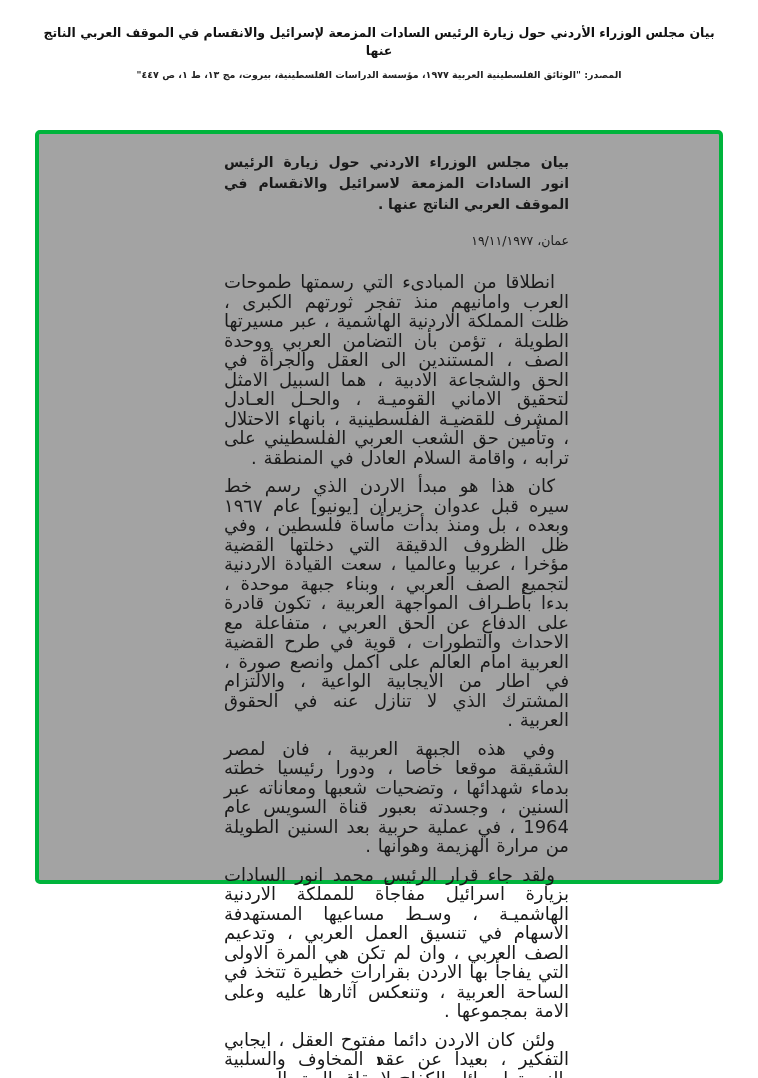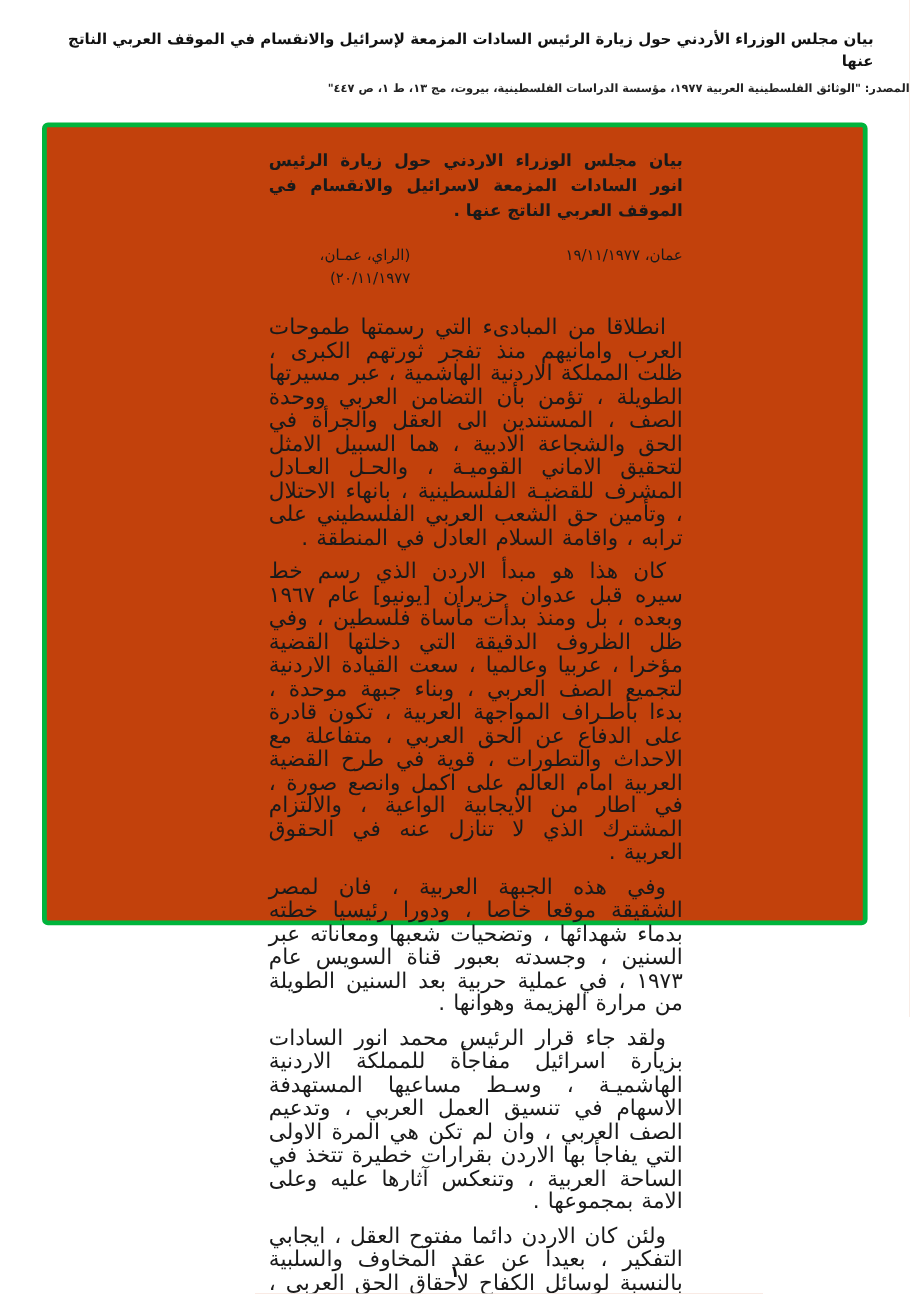"بيان مجلس الوزراء الأردني حول" .header { text-align: none -> center }
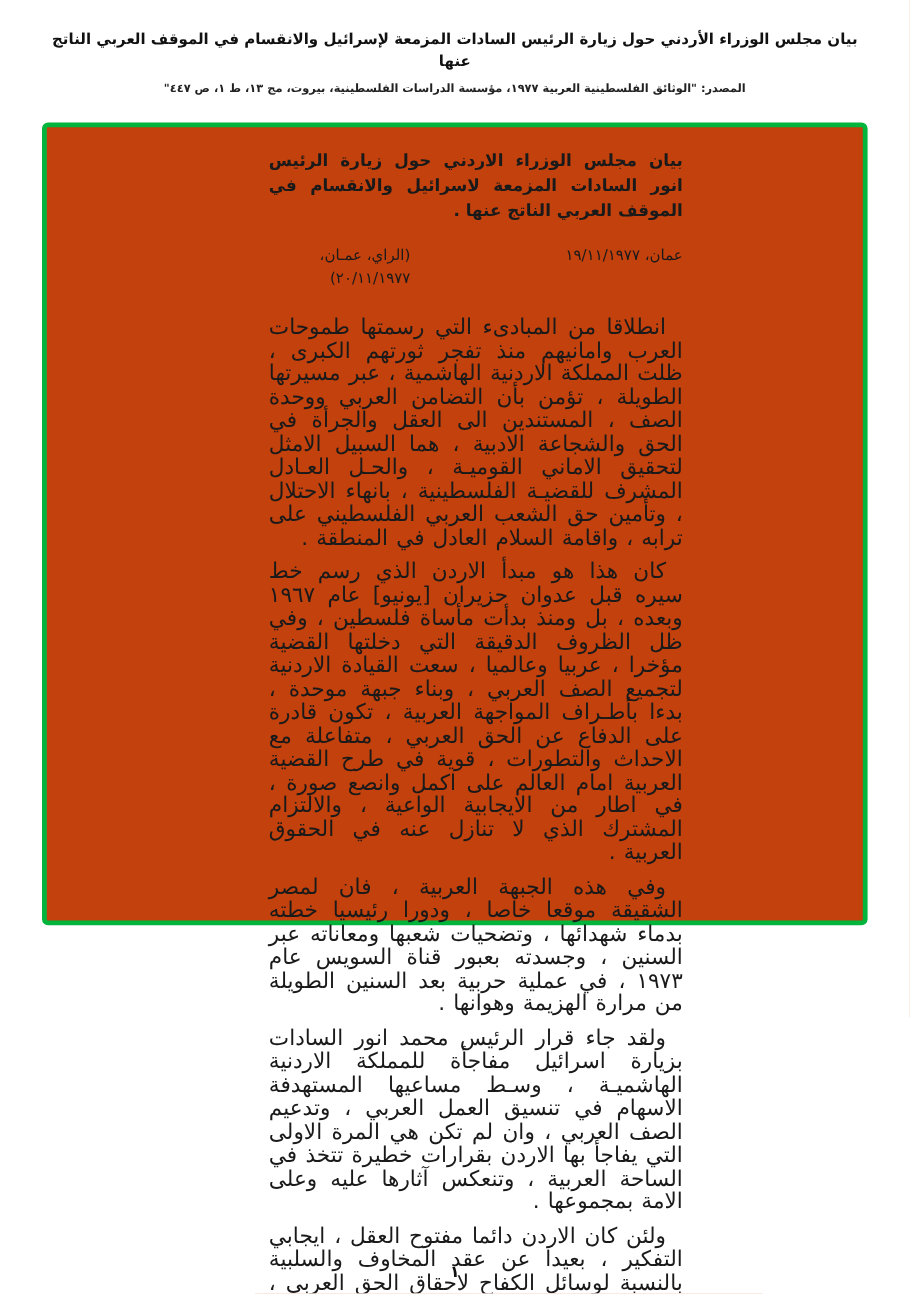"بيان مجلس الوزراء الاردني حول" .green-box { background: #c2410c -> #a3a3a3; height: 669px -> 754px; top: 102px -> 130px }
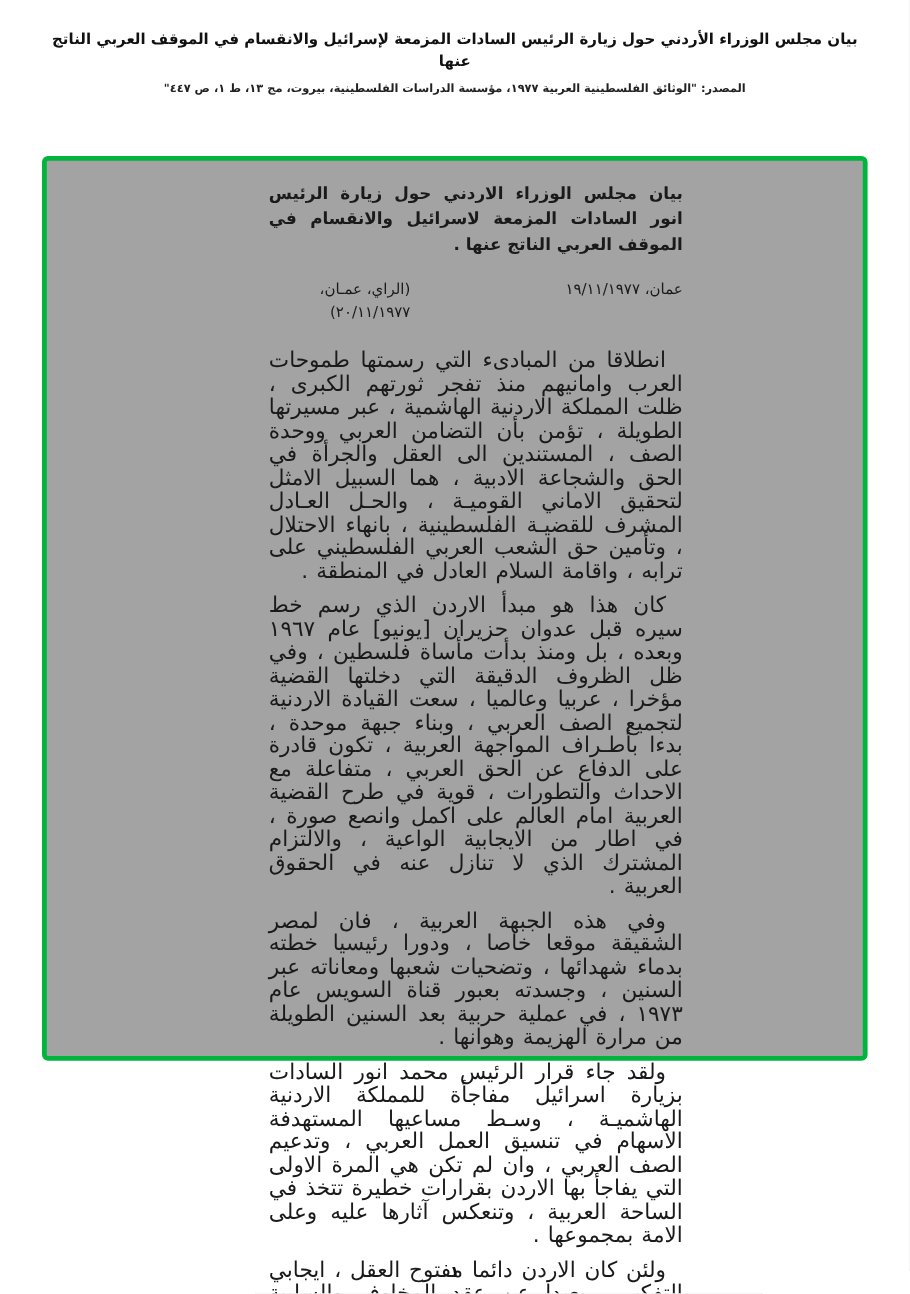"(الراي، عمـان، ٢٠/١١/١٩٧٧)" span.date-left { html: <span>(الراي، عمـان، ٢٠/١١/١٩٧٧)</span> -> none }
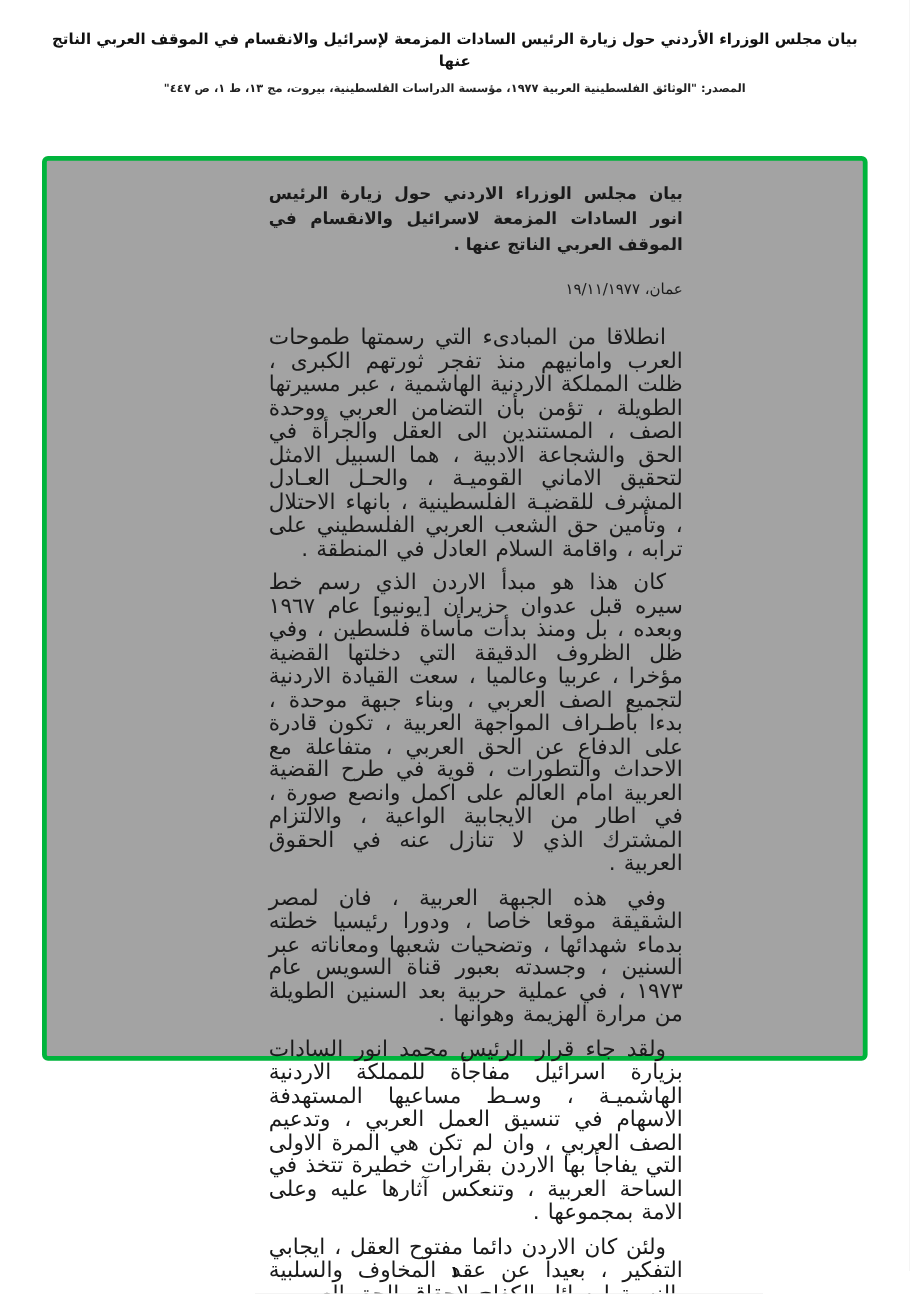"وفي هذه الجبهة العربية ،" p.para { text: ١٩٧٣ -> 1964 }
